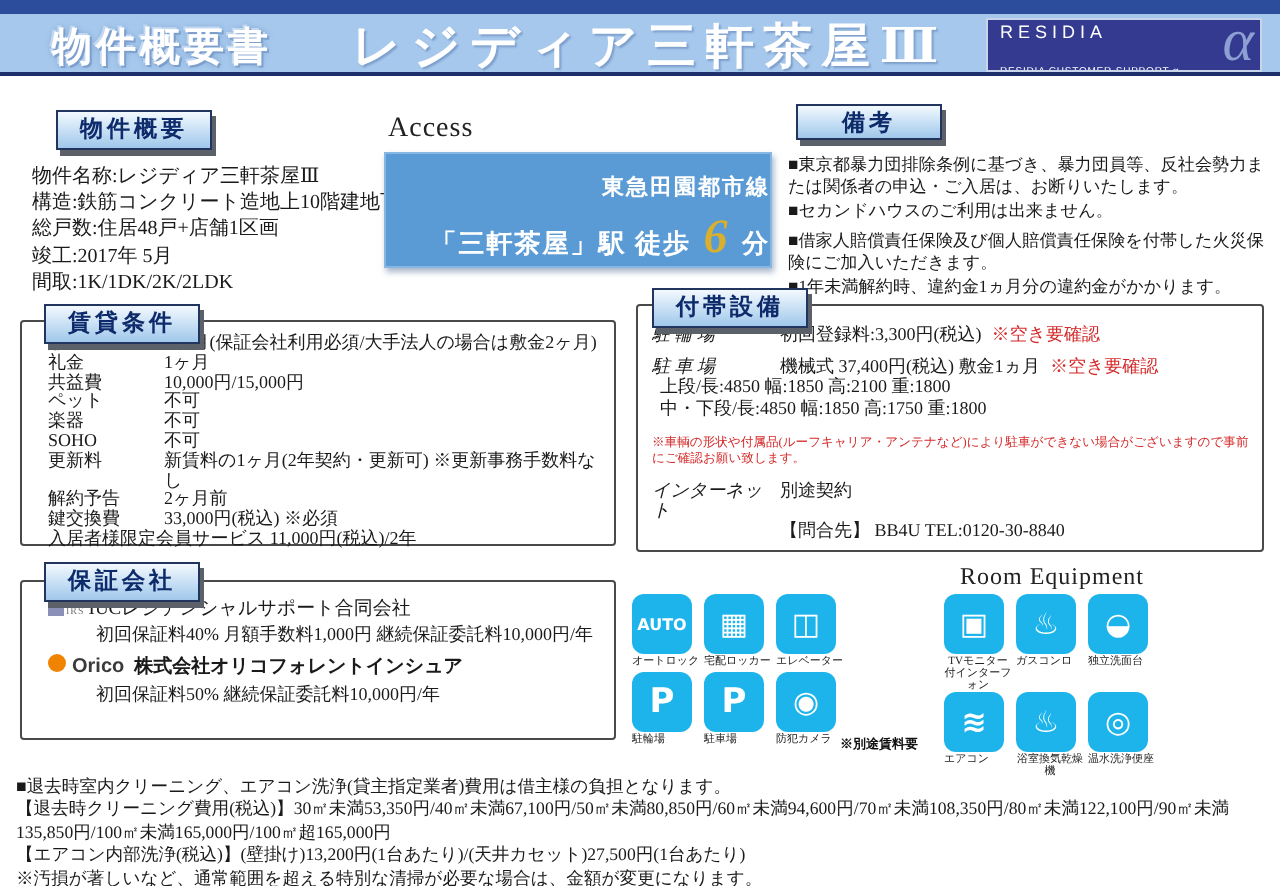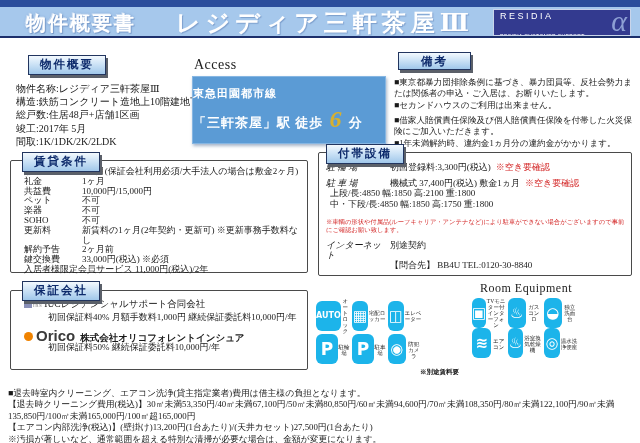"東急田園都市線" .access-box { height: 68px -> 58px; text-align: left -> right }
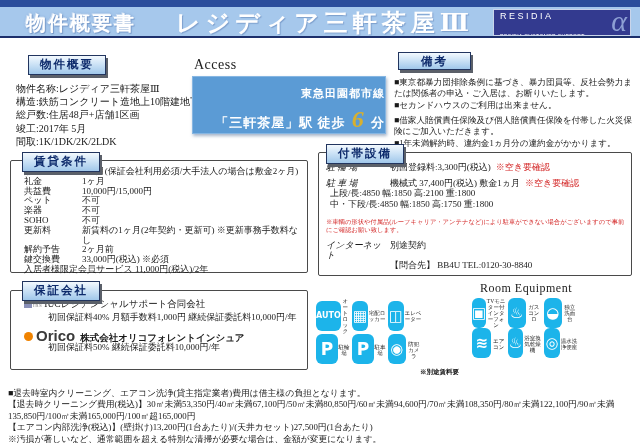"AUTO" .eq-cell { align-items: center -> flex-start; flex-direction: row -> column }
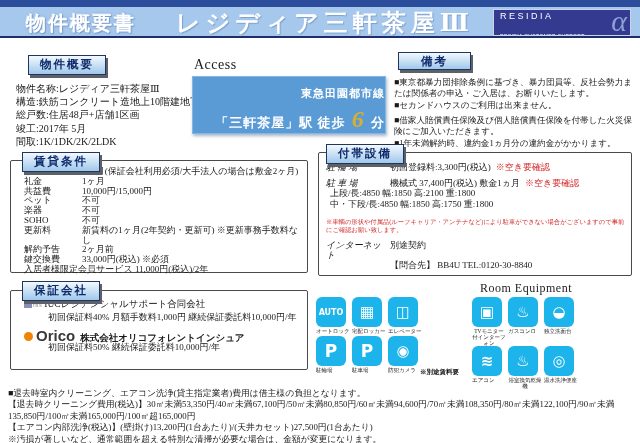"Orico" .orico-word { font-size: 15px -> 10px }
